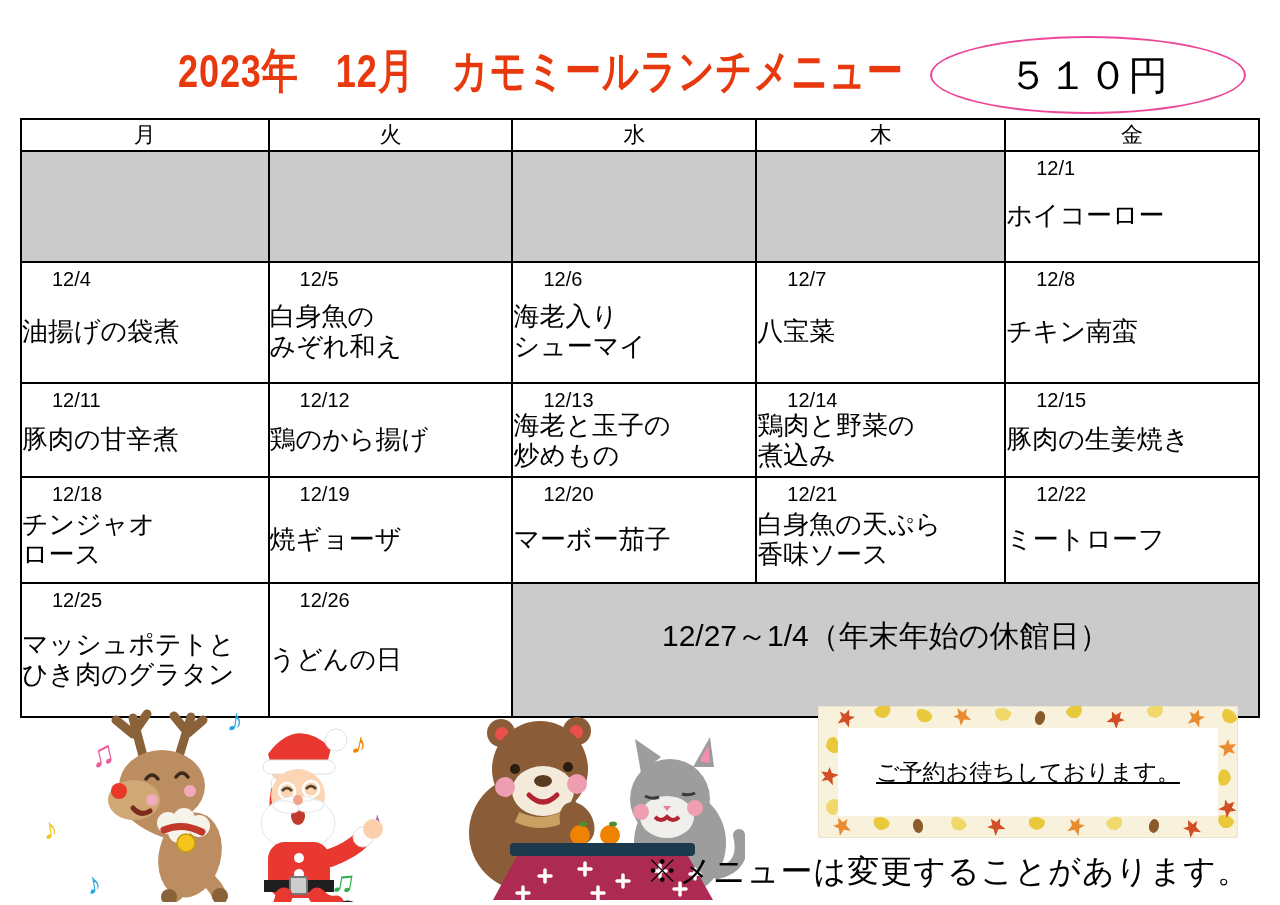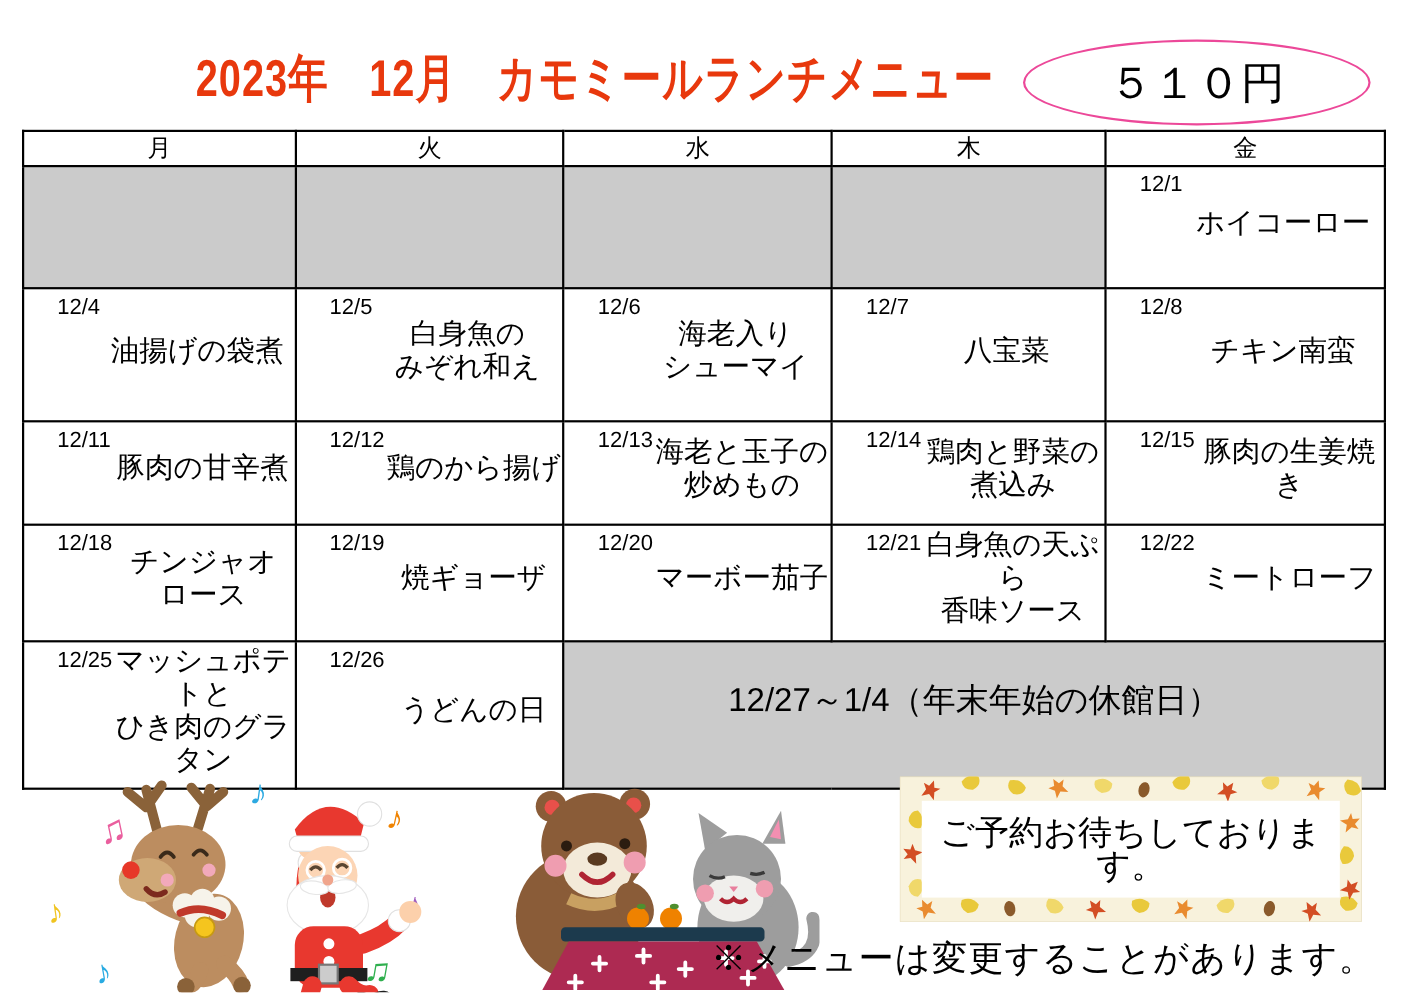"12/1" .cellwrap { flex-direction: row -> column }
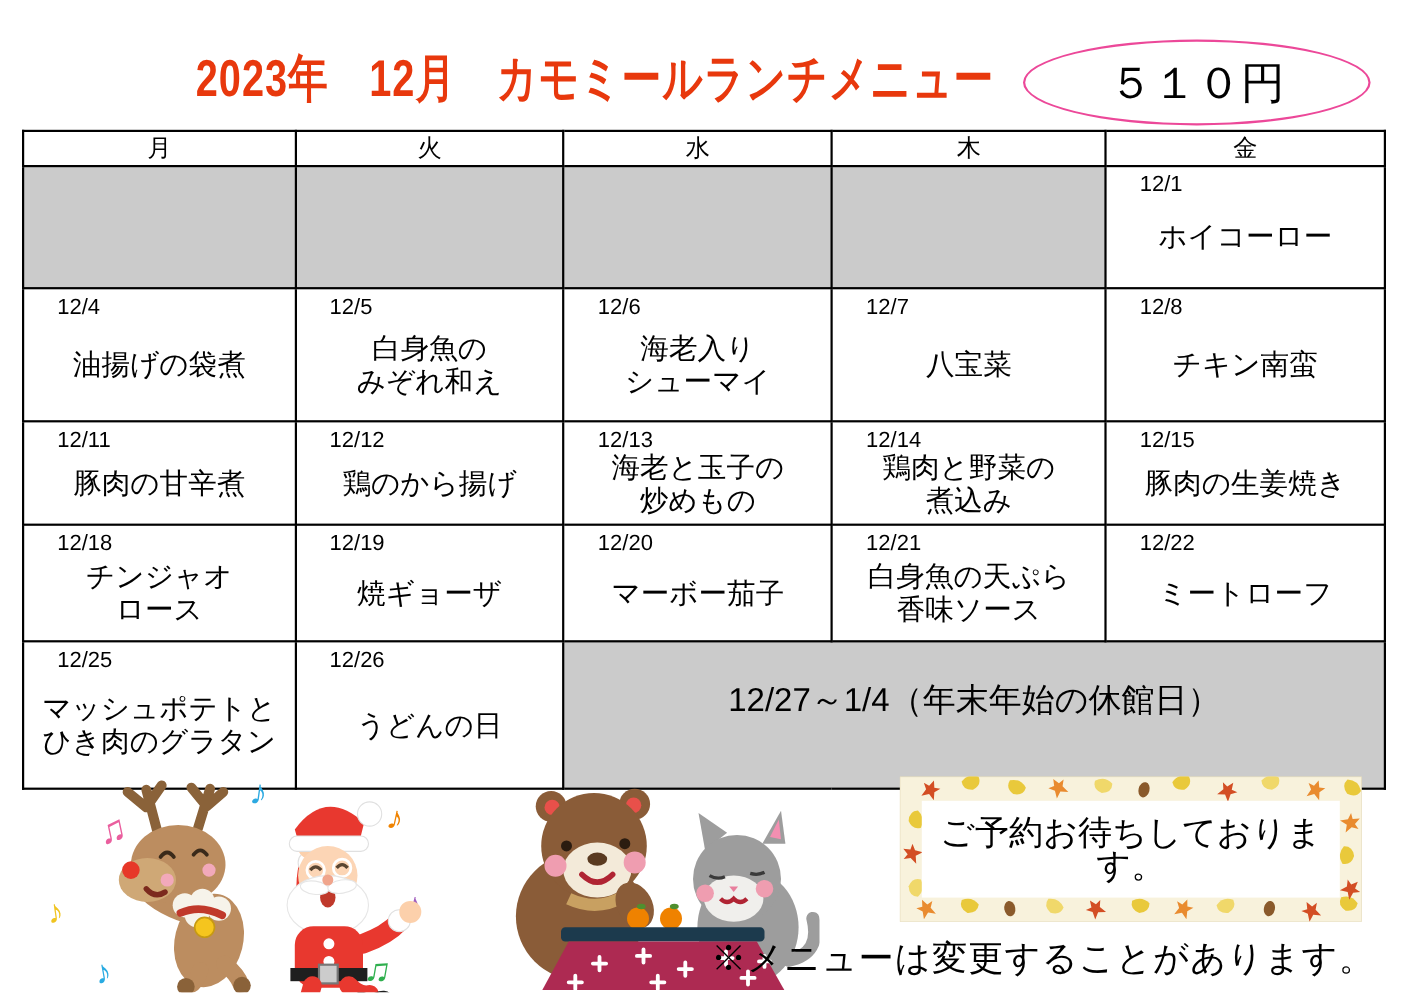"ホイコーロー" .cell-menu { align-items: center -> flex-start }
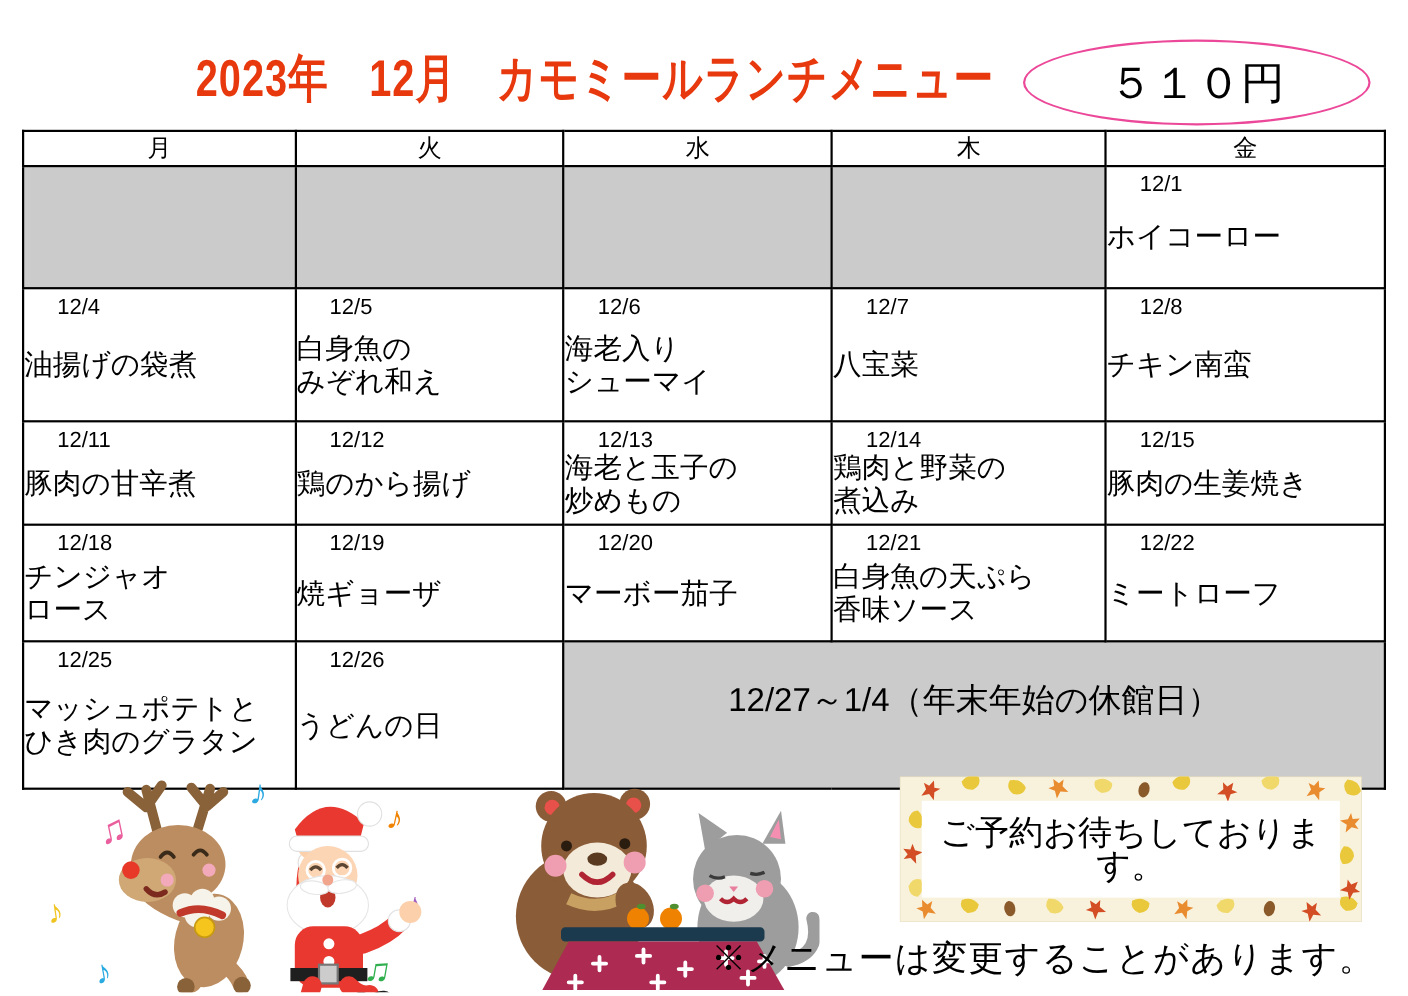"ご予約お待ちしております。" .res-line1 { font-size: 31px -> 23px; text-decoration: none -> underline }
